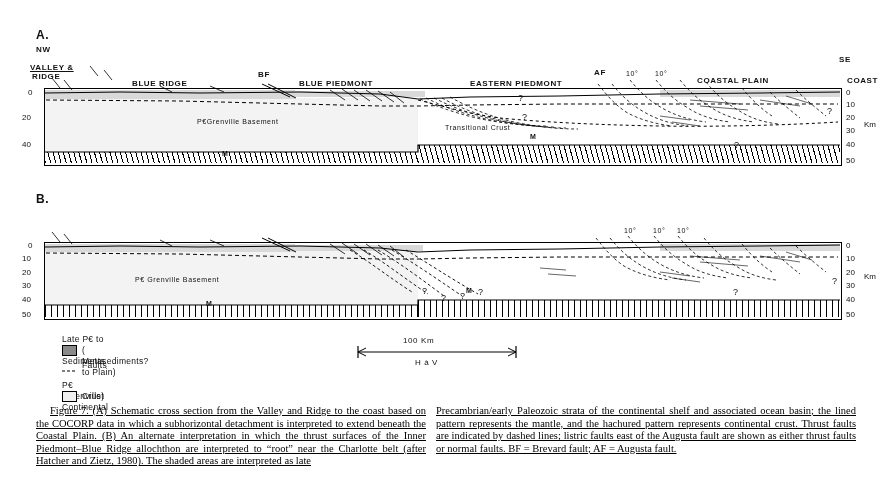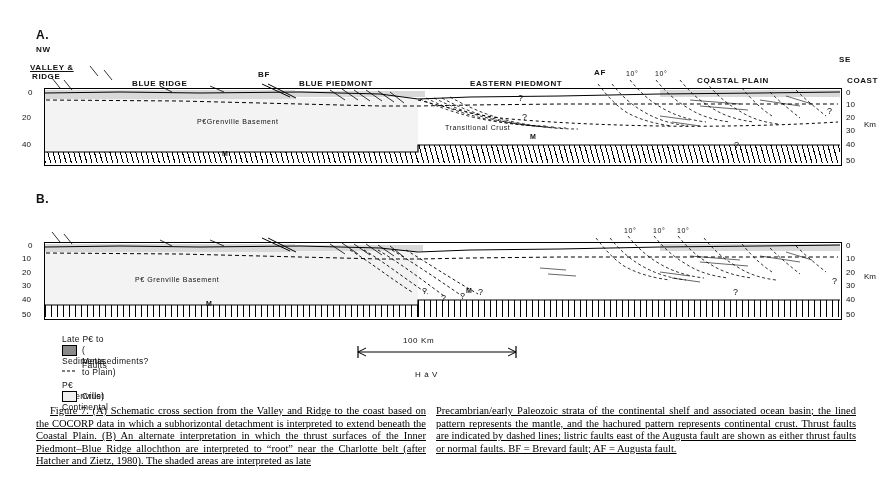"H à V" div.lbl { margin-top: 12px -> none }
